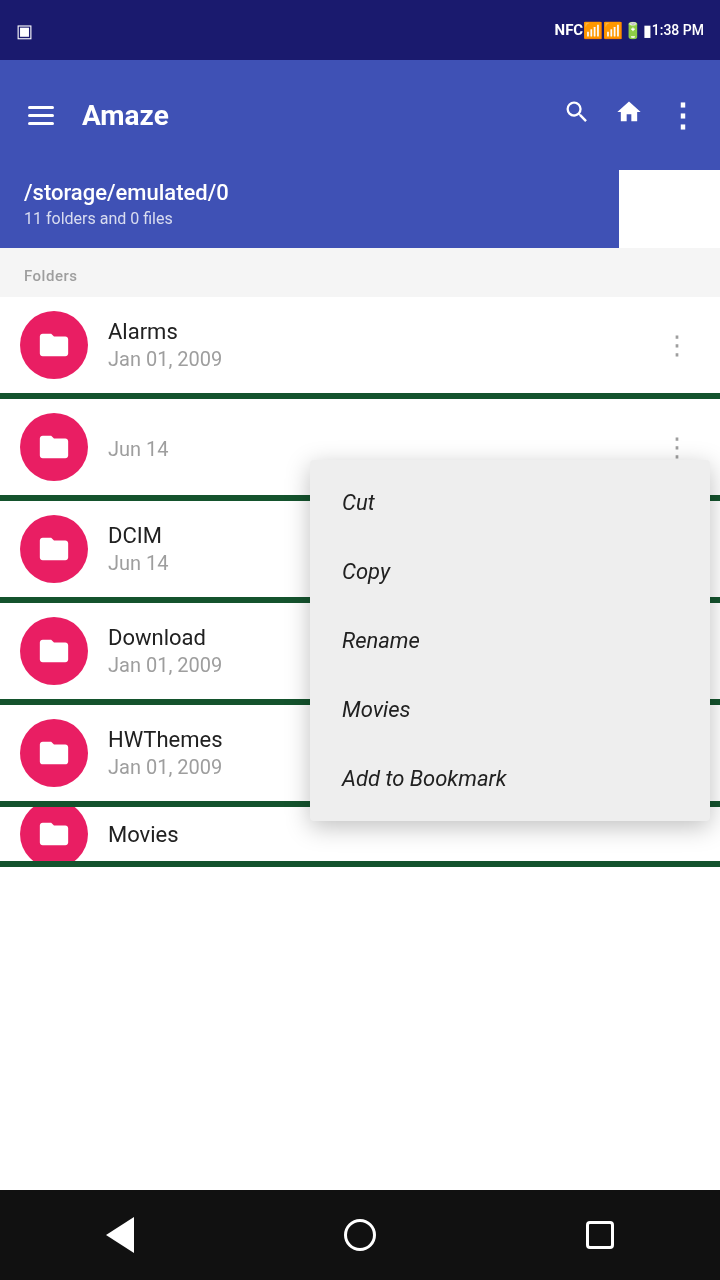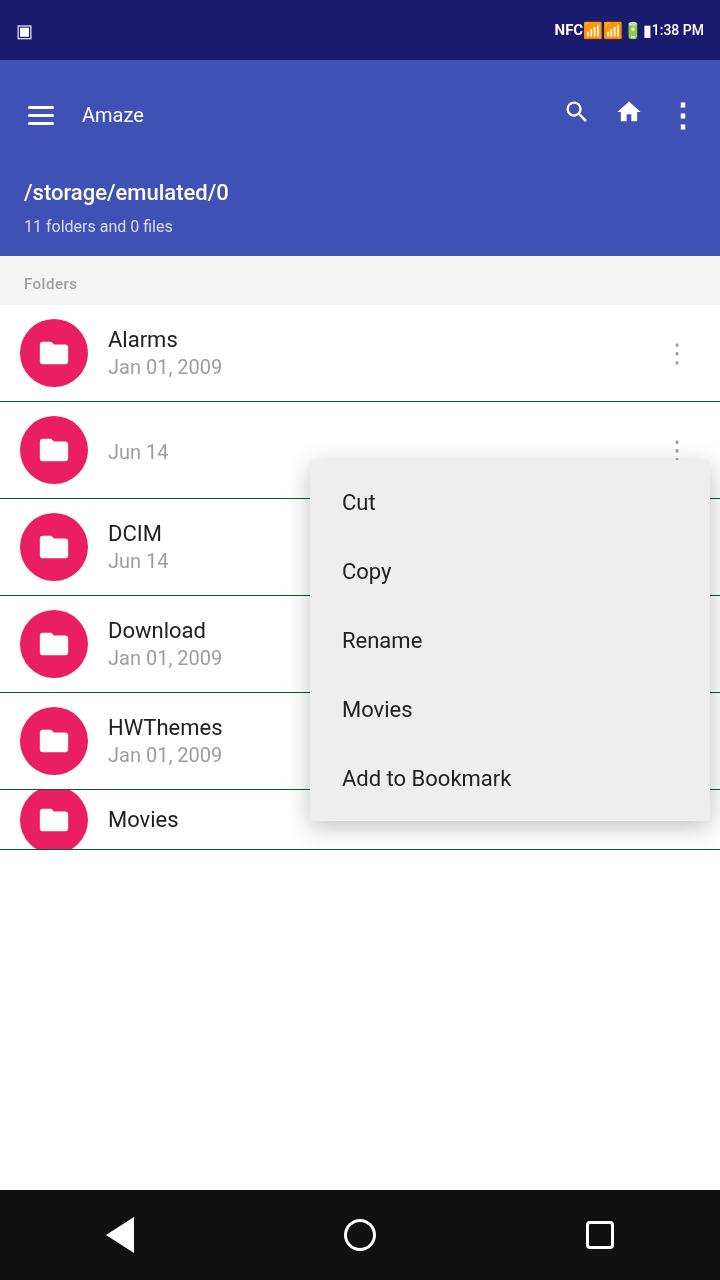"Amaze" .app-bar-title { font-size: 20px -> 28px; font-weight: 400 -> 700 }
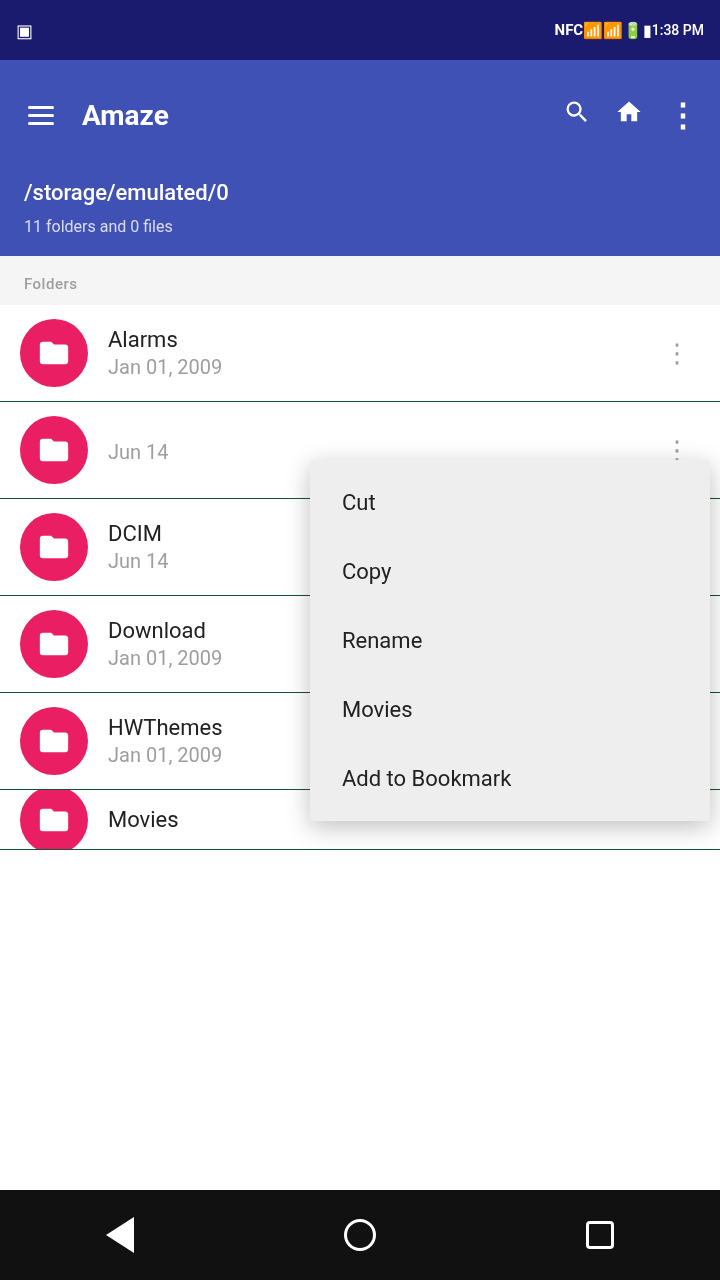"/storage/emulated/0" .path-bar { width: 720px -> 619px }
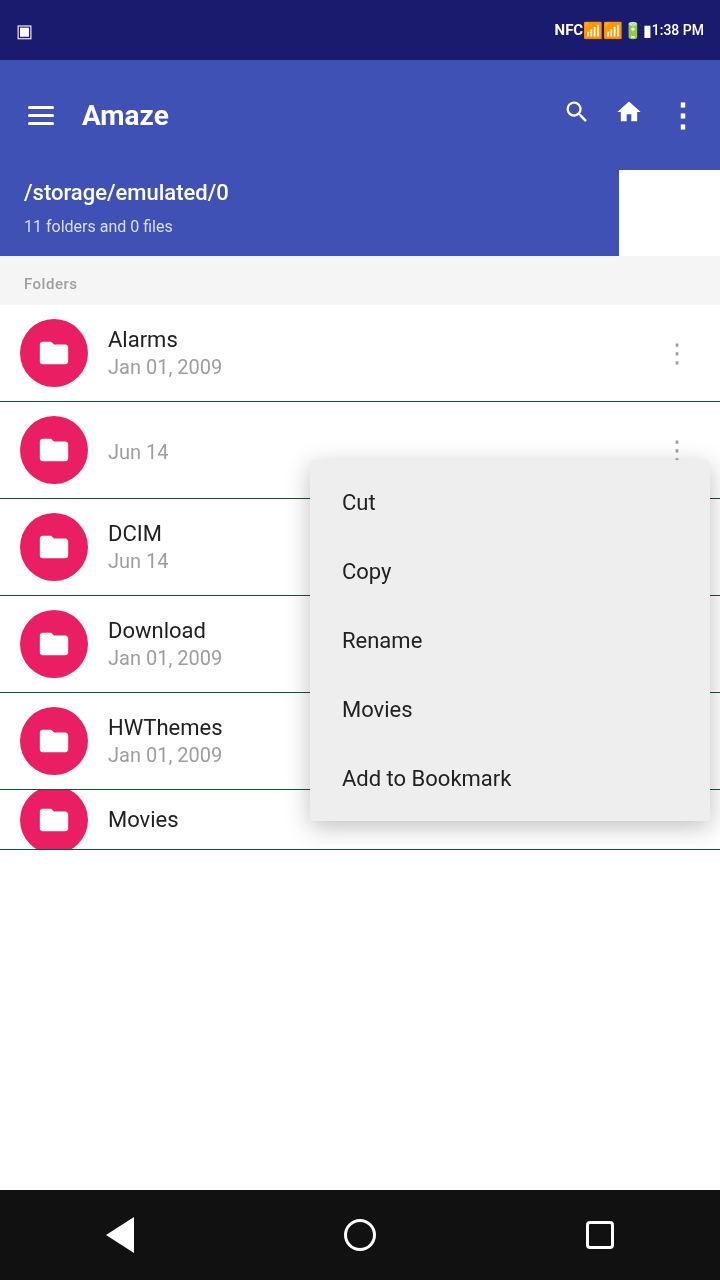"11 folders and 0 files" .path-subtitle { margin-top: 12px -> 4px }
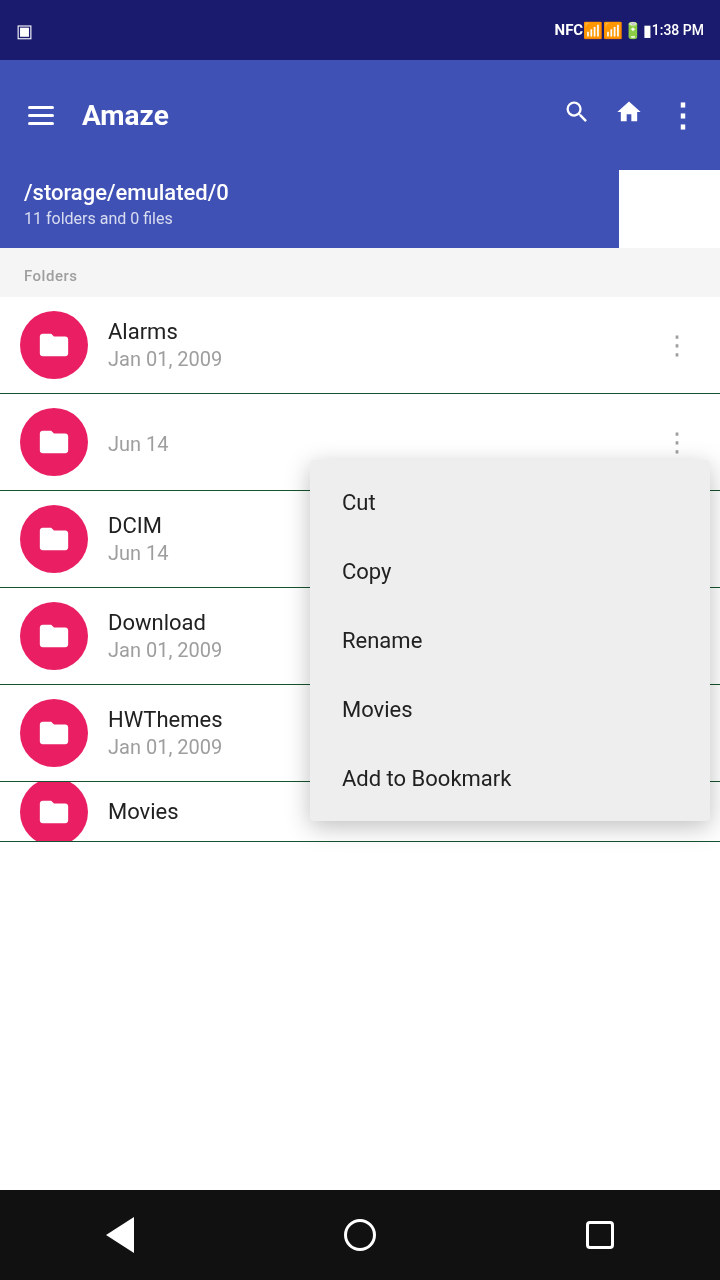"Alarms" .folder-item { border-bottom: 1px solid #14532d -> 6px solid #14532d }
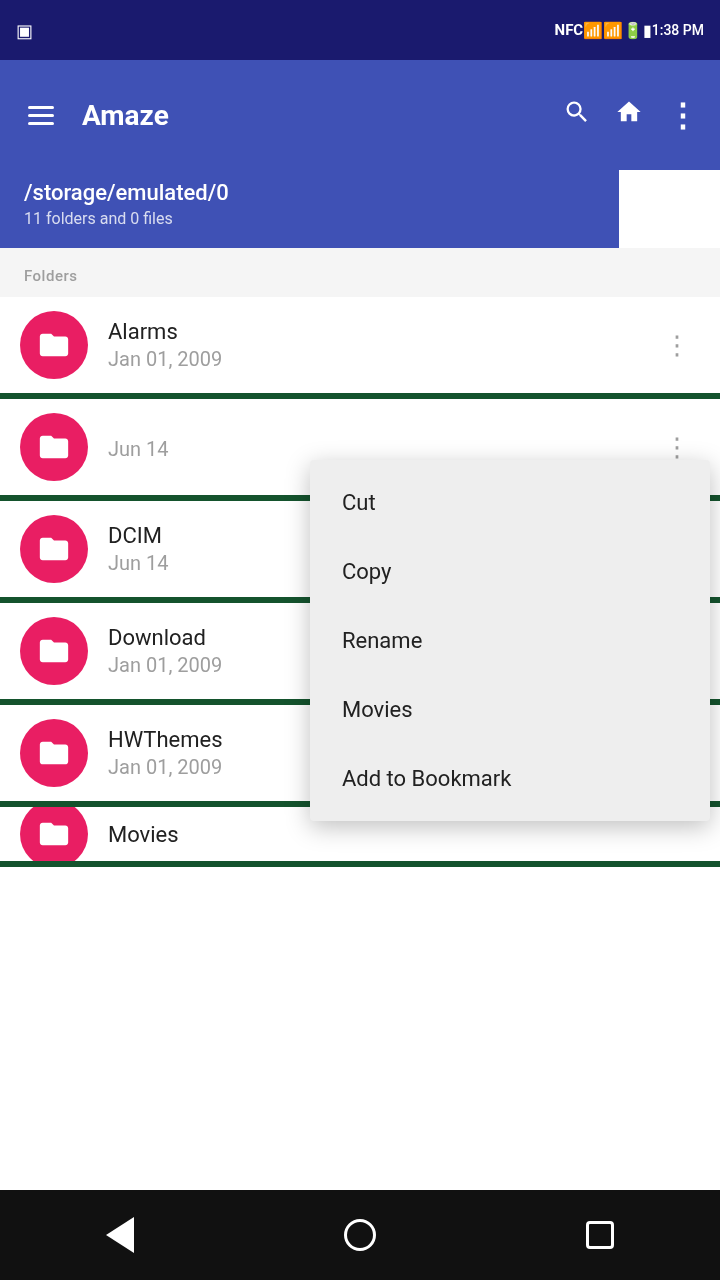"Cut" .context-menu-item { font-style: none -> italic }
